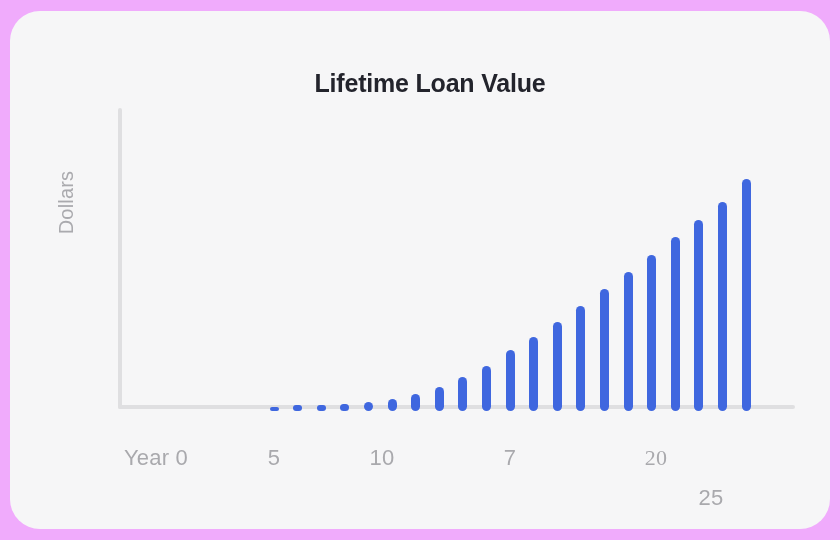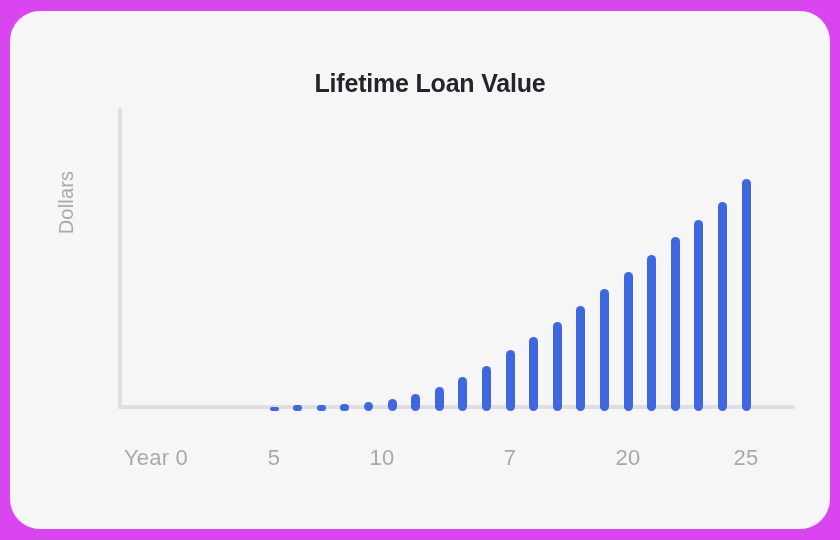"Lifetime Loan Value" #stage { background: #d946ef -> #f0abfc }
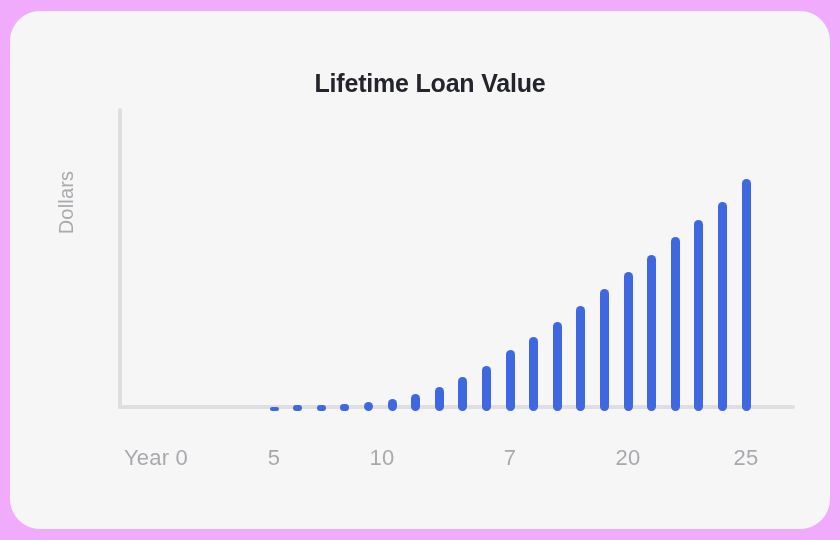"20" div.xtick { font-family: none -> Liberation Serif, serif; left: 618px -> 646px }
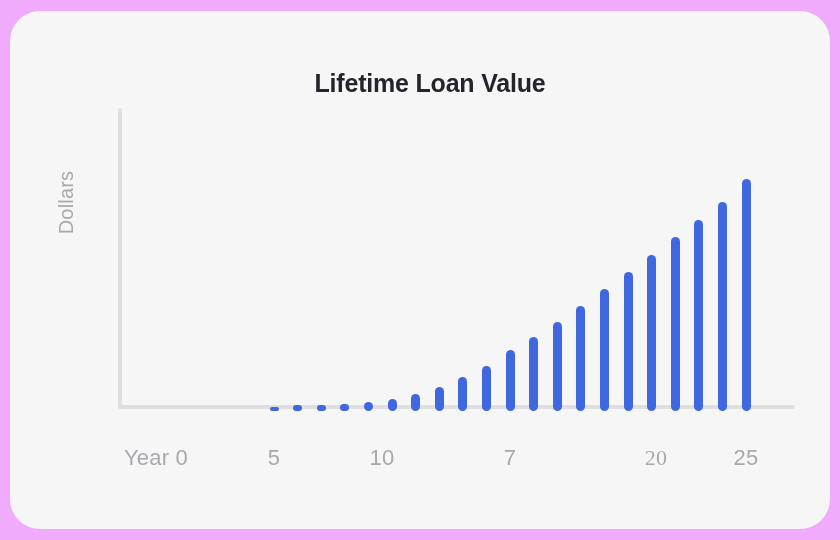"25" div.xtick { left: 736px -> 701px; margin-top: none -> 40px }
